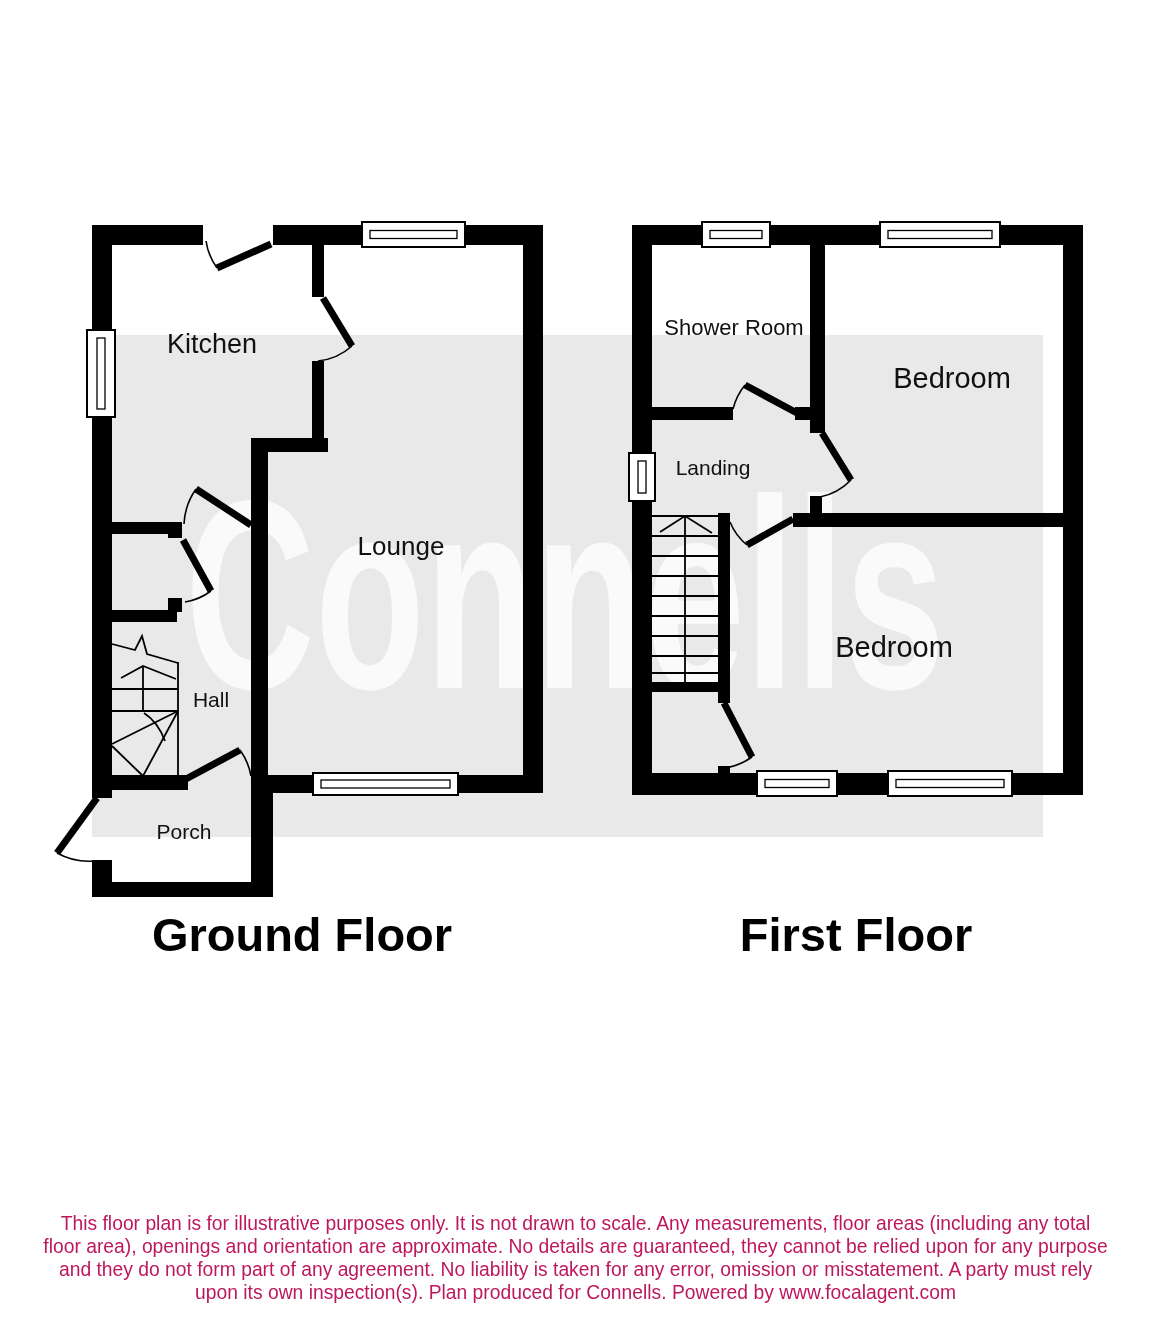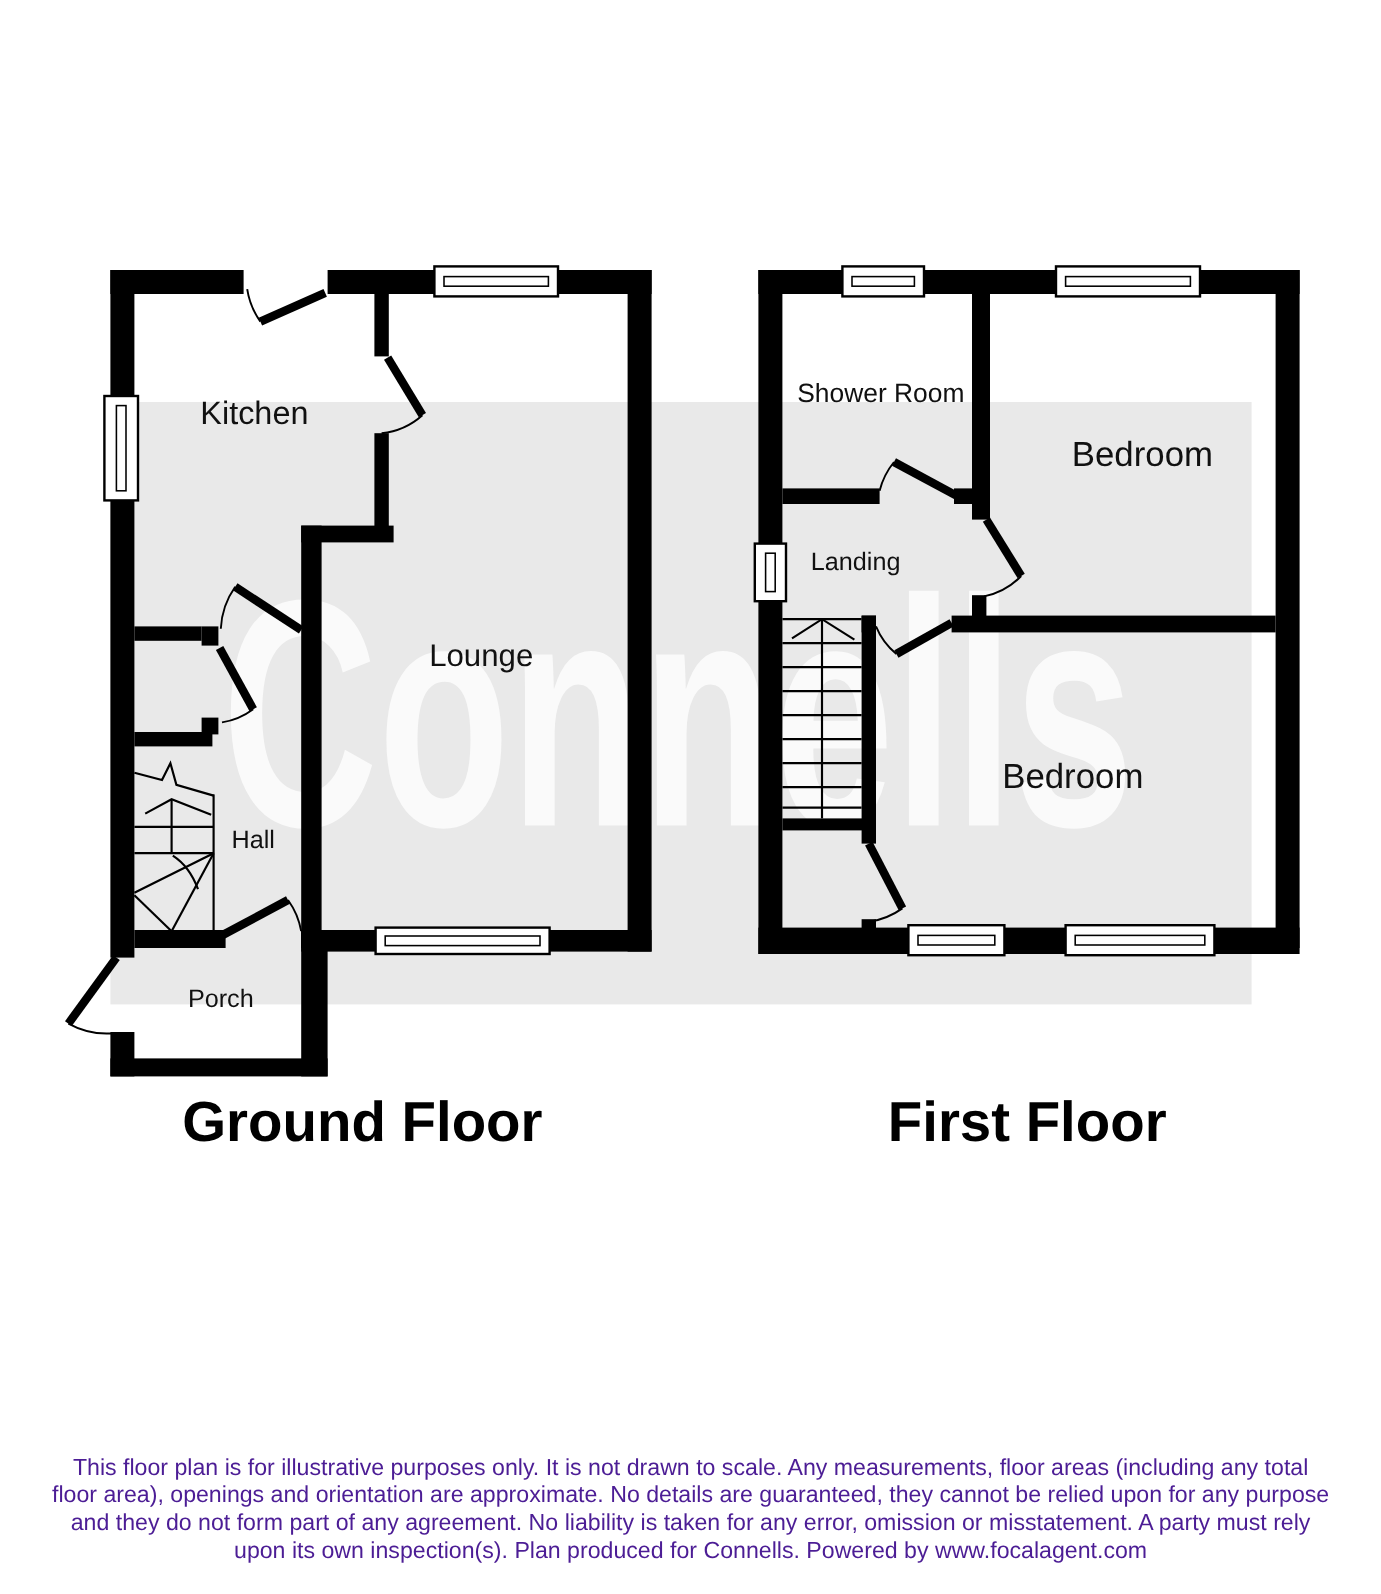"This floor plan is for" .disclaimer { color: #4c1d95 -> #be185d }
